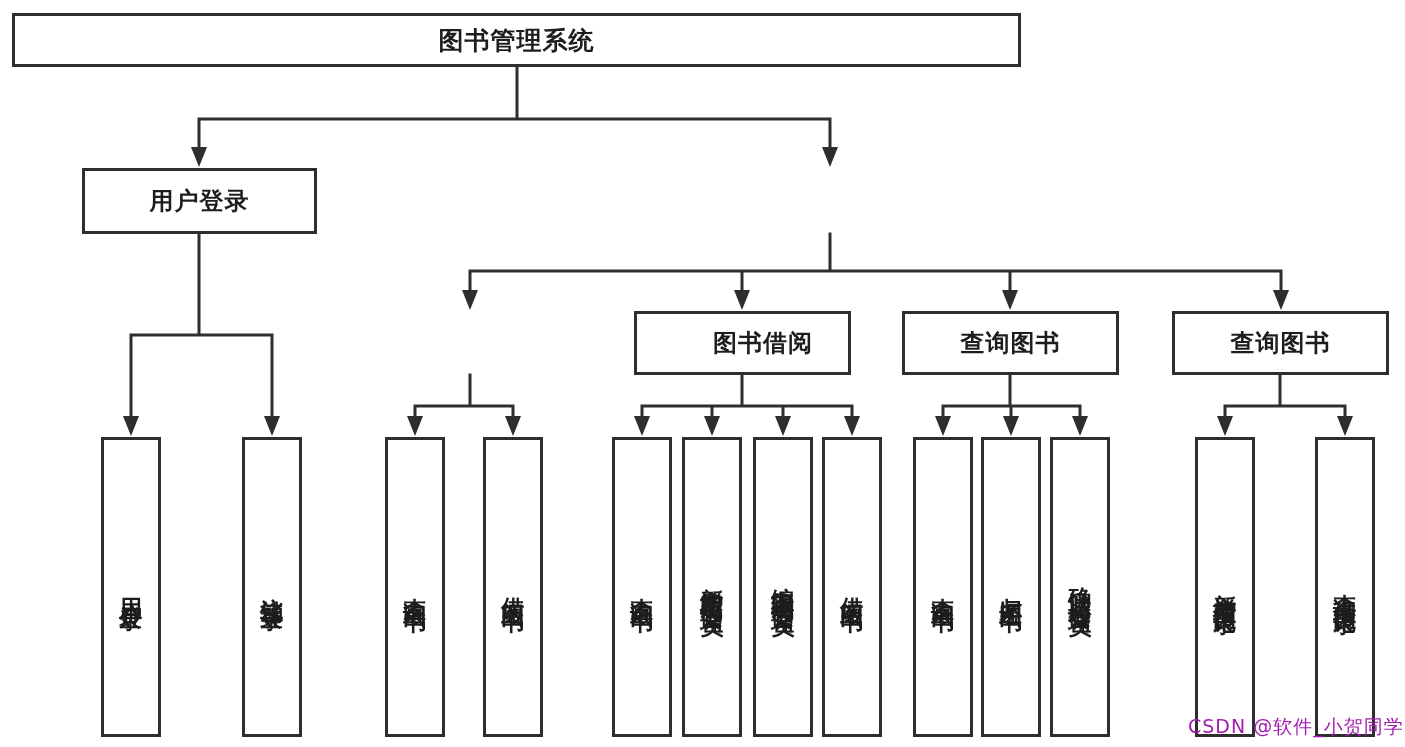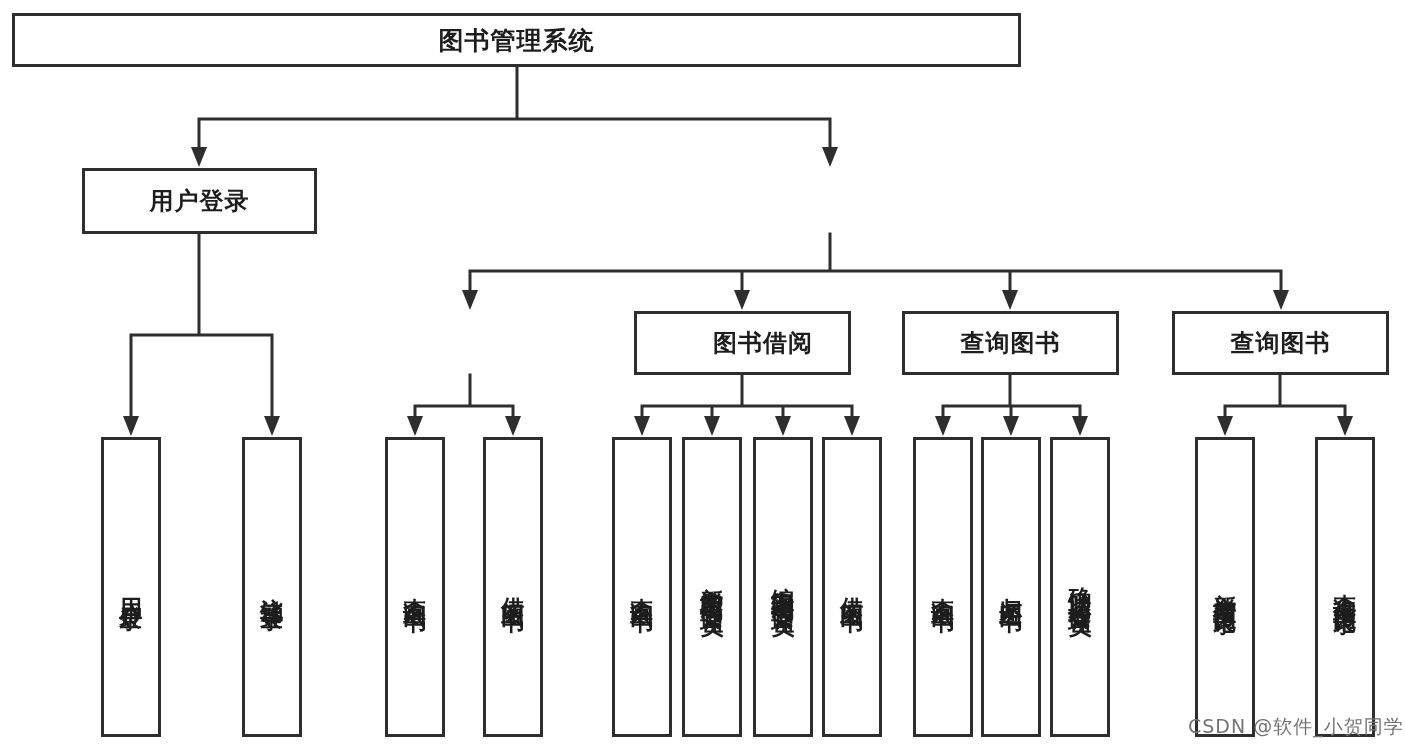"CSDN @软件_小贺同学" #watermark { color: #737373 -> #a21caf }
